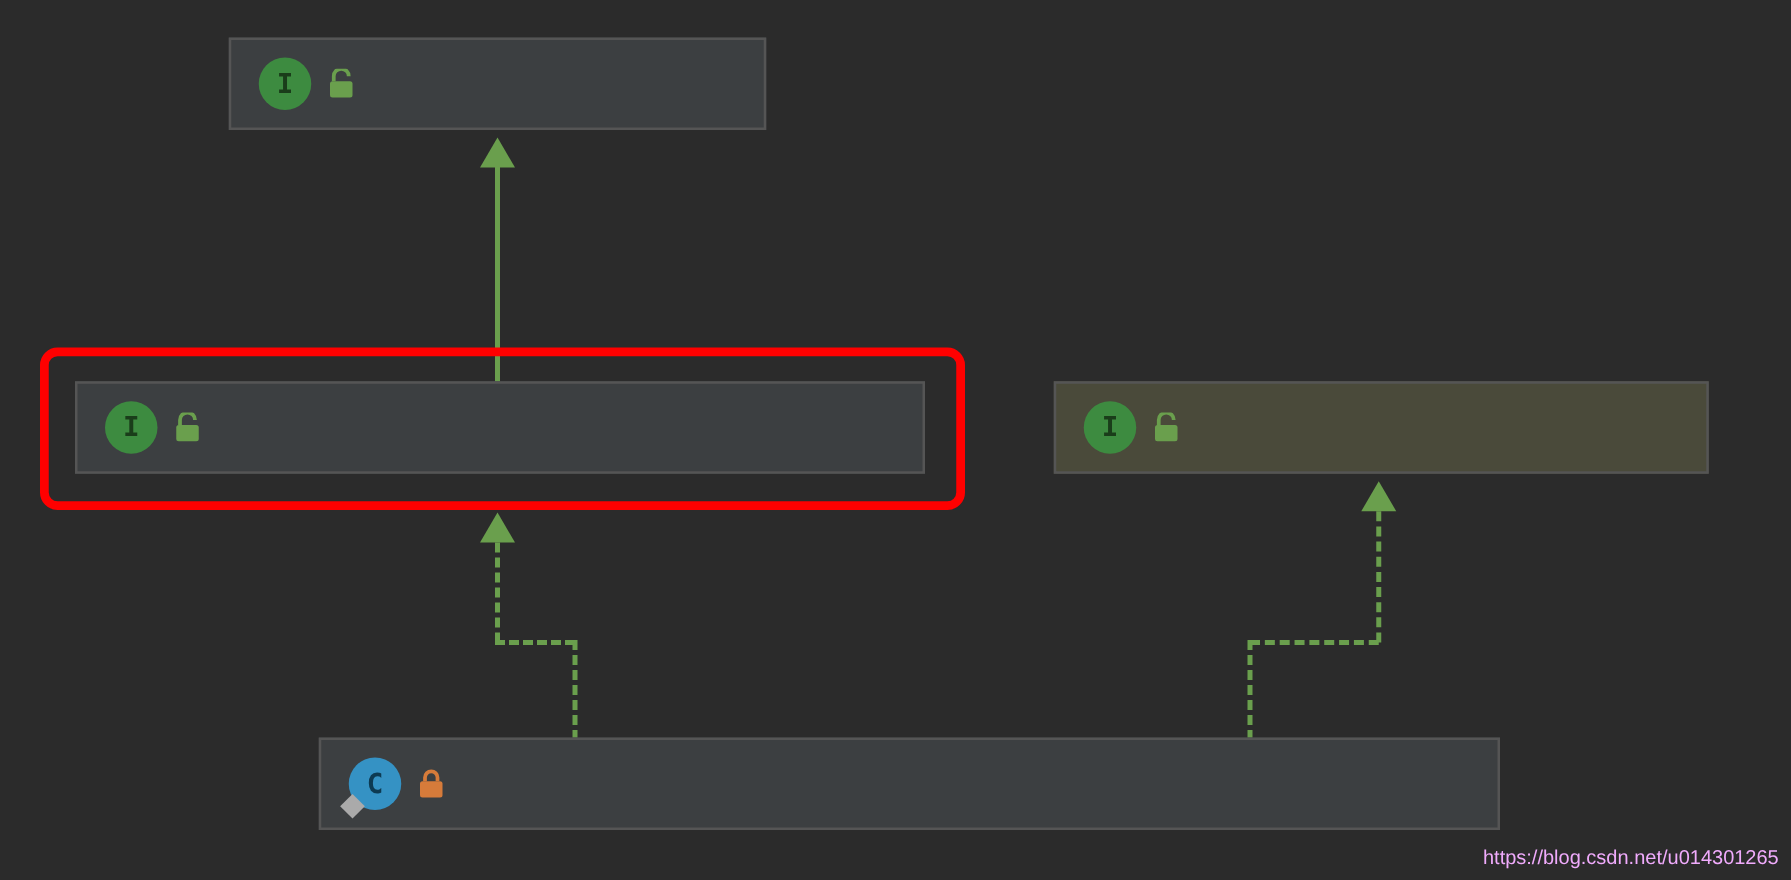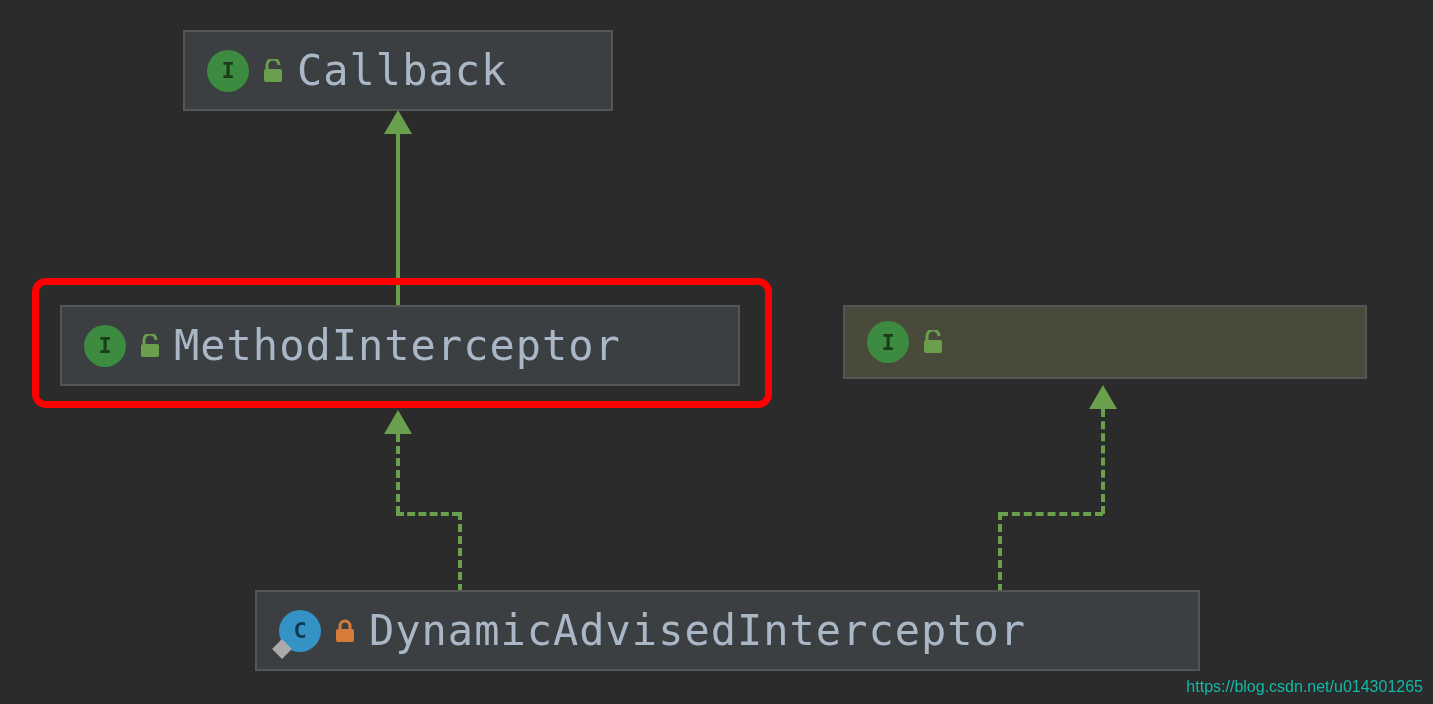"Callback" span.class-name { html: <span>Callback</span> -> none }
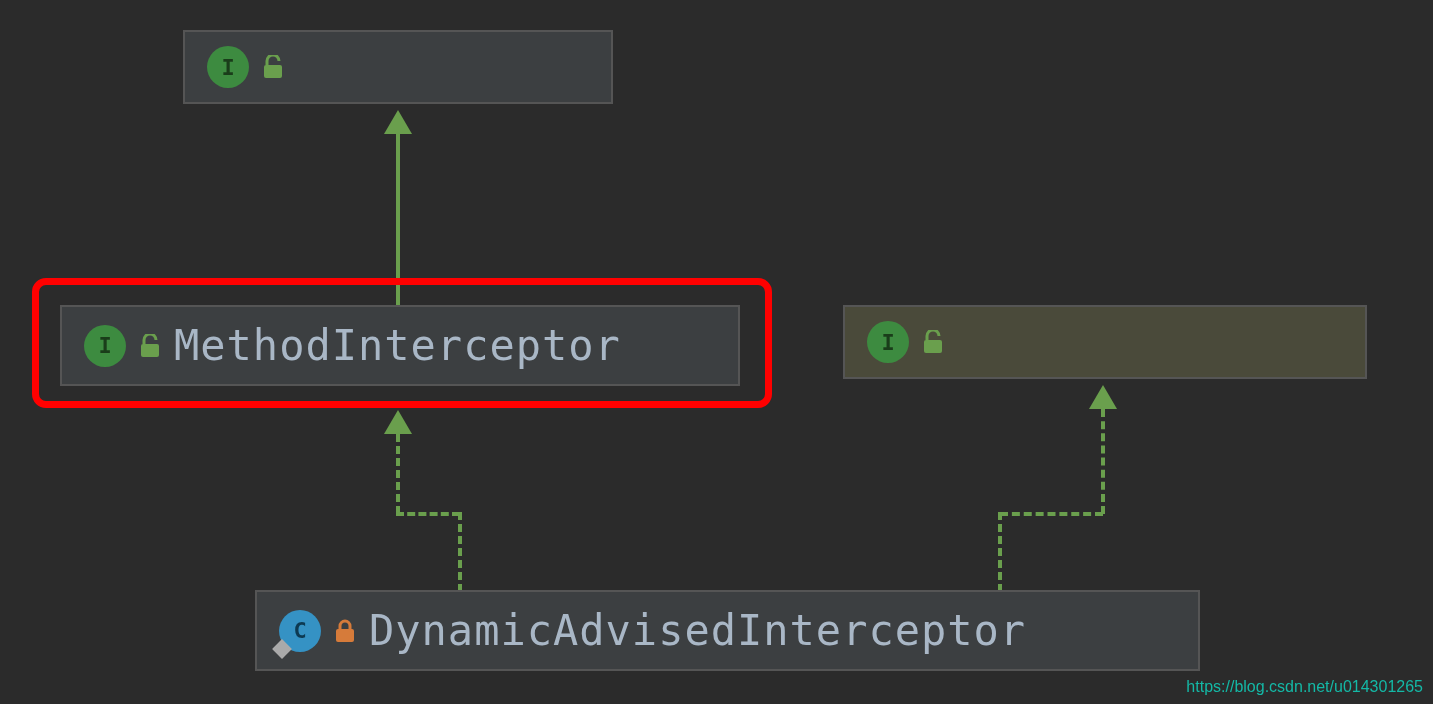"MethodInterceptor" span.class-name { html: <span>MethodInterceptor</span> -> none }
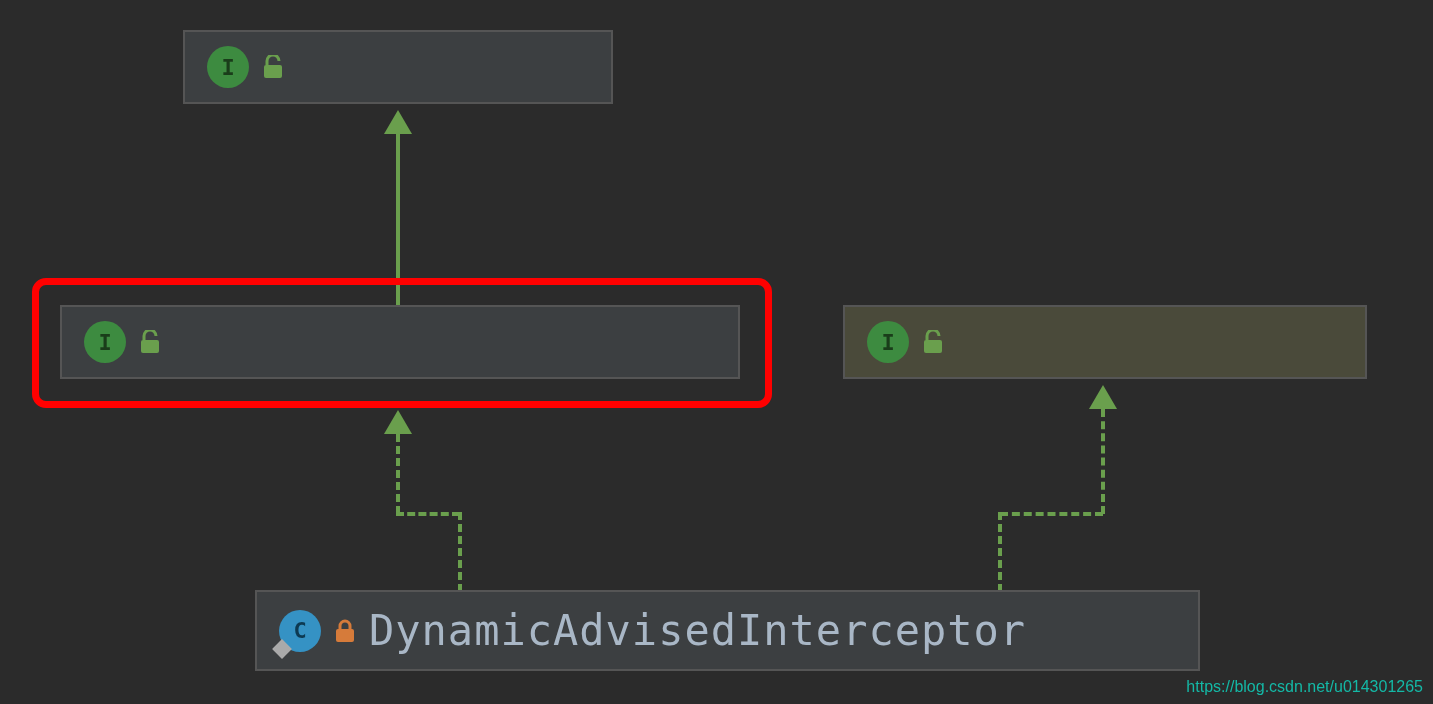"DynamicAdvisedInterceptor" span.class-name { html: <span>DynamicAdvisedInterceptor</span> -> none }
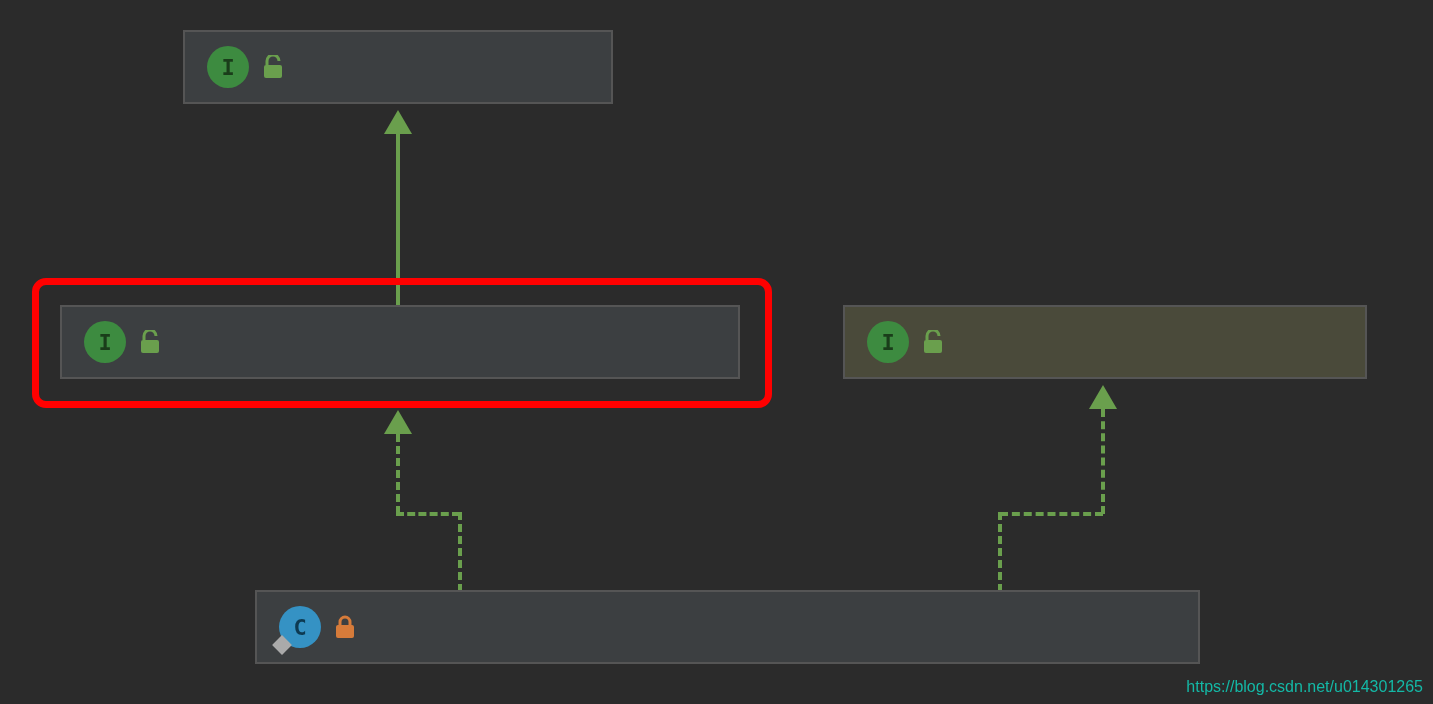"https://blog.csdn.net/u014301265" .watermark { color: #14b8a6 -> #f0abfc }
